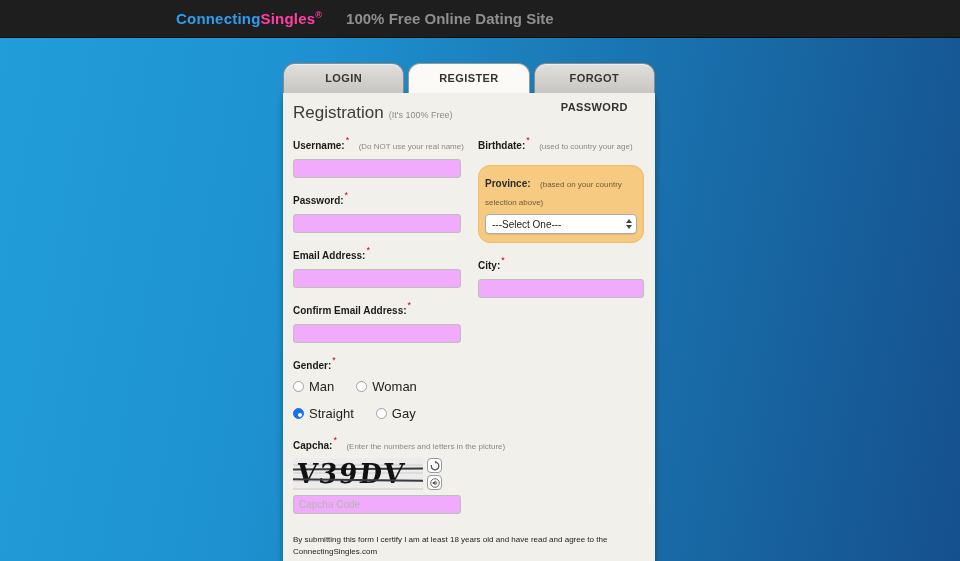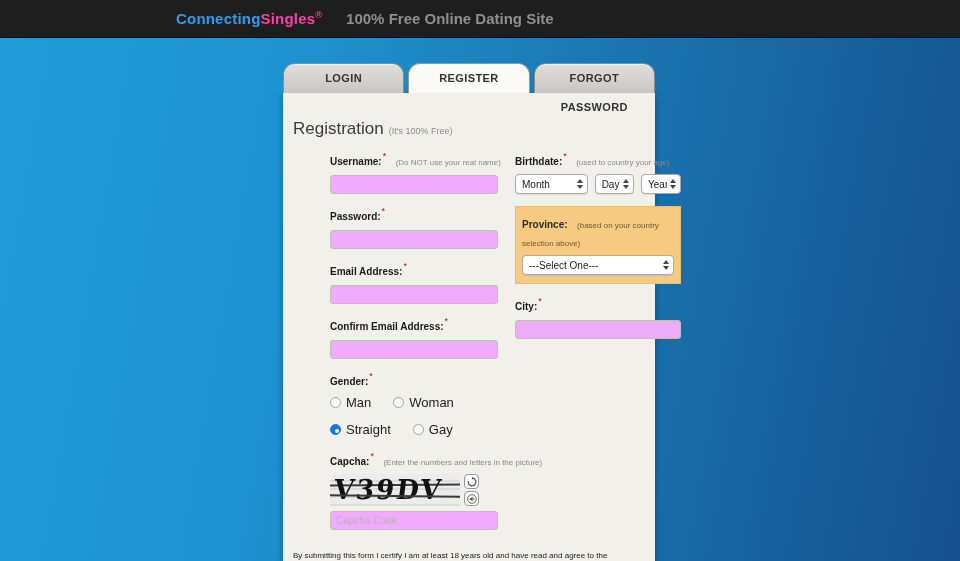"Registration (It's 100% Free)" .form-title { margin: 18px 0 12px 0 -> 2px 0 12px 0 }
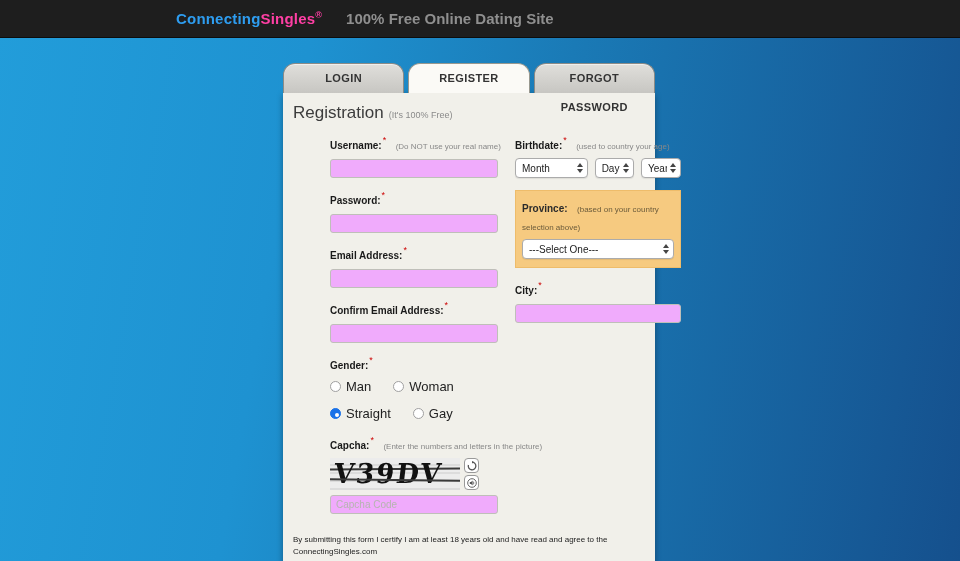"Username:* (Do NOT use your" .columns { margin-left: 37px -> none }
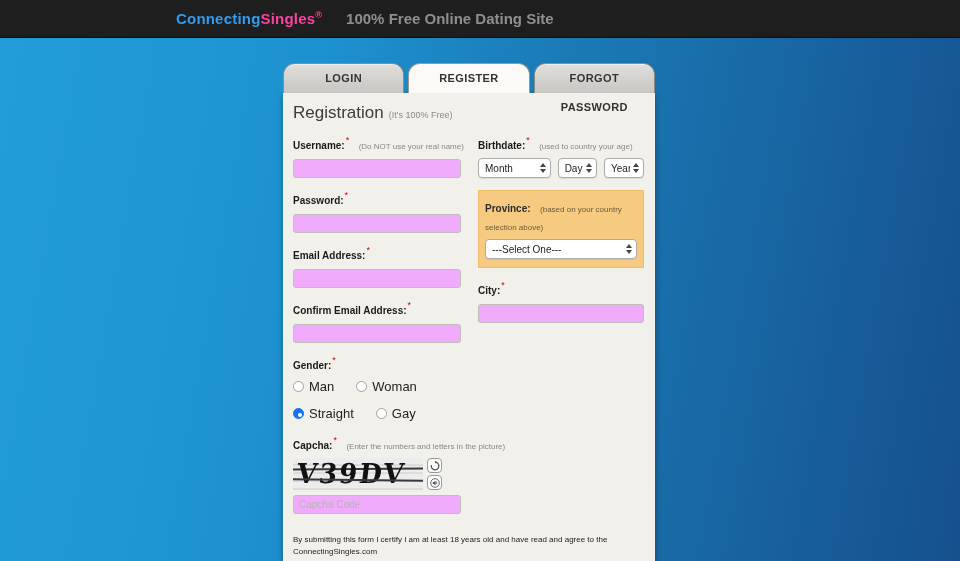"Month" div.bd-row { html: <div> <div> <span>Month</span> <span> <i></i> <i></i> </span> </div> <div> <span>Day</span> <span> <i></i> <i></i> </span> </div> <div> <span>Year</span> <span> <i></i> <i></i> </span> </div> </div> -> none }
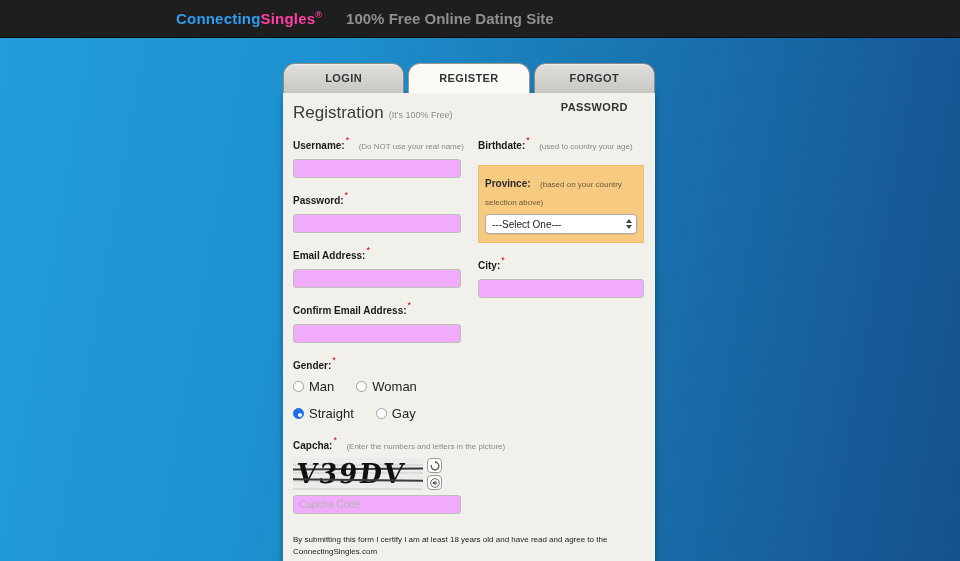"Province: (based on your country" .province-box { border-radius: 0 -> 12px }
